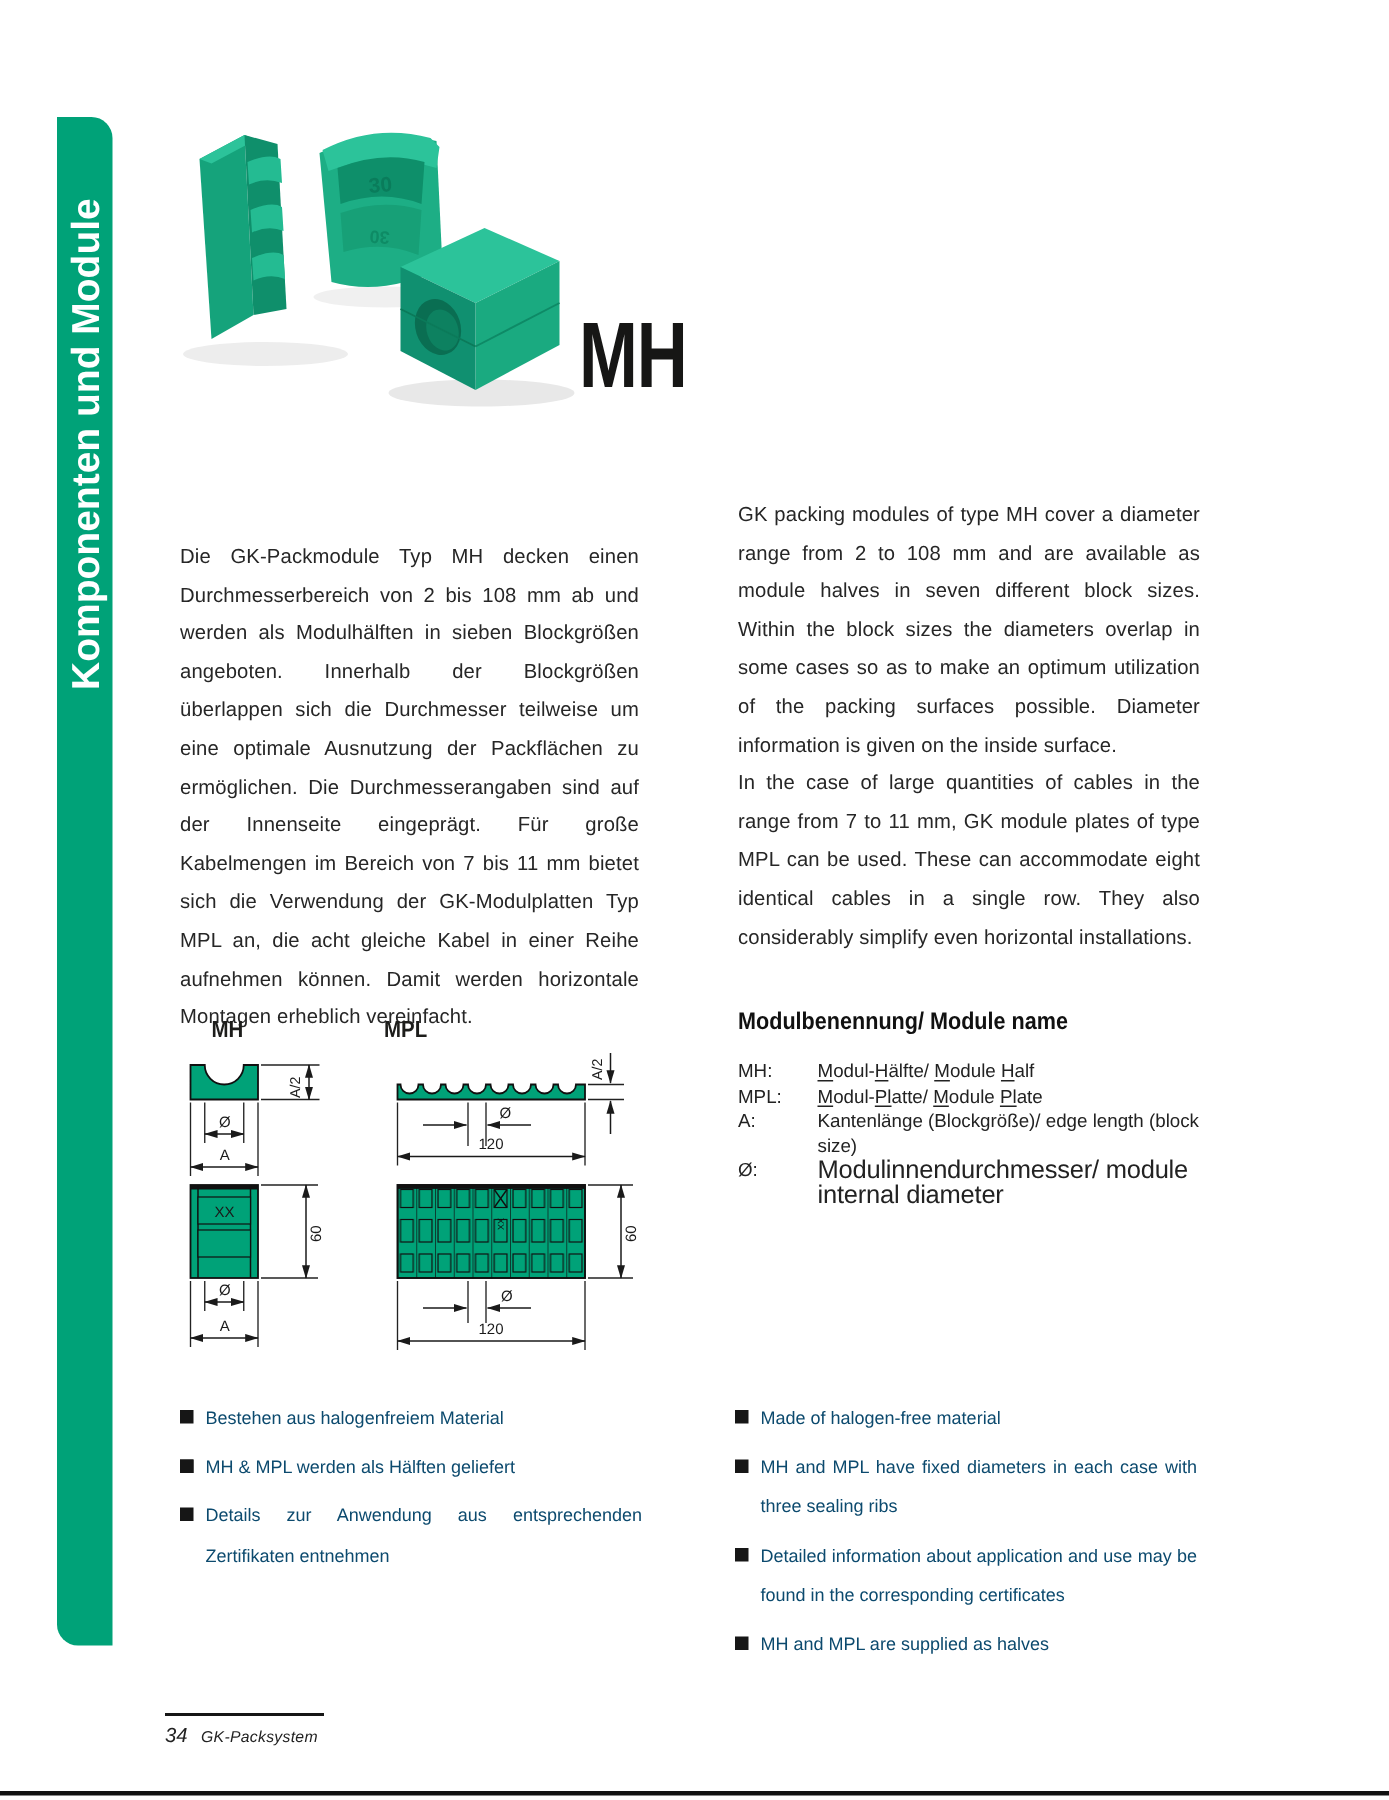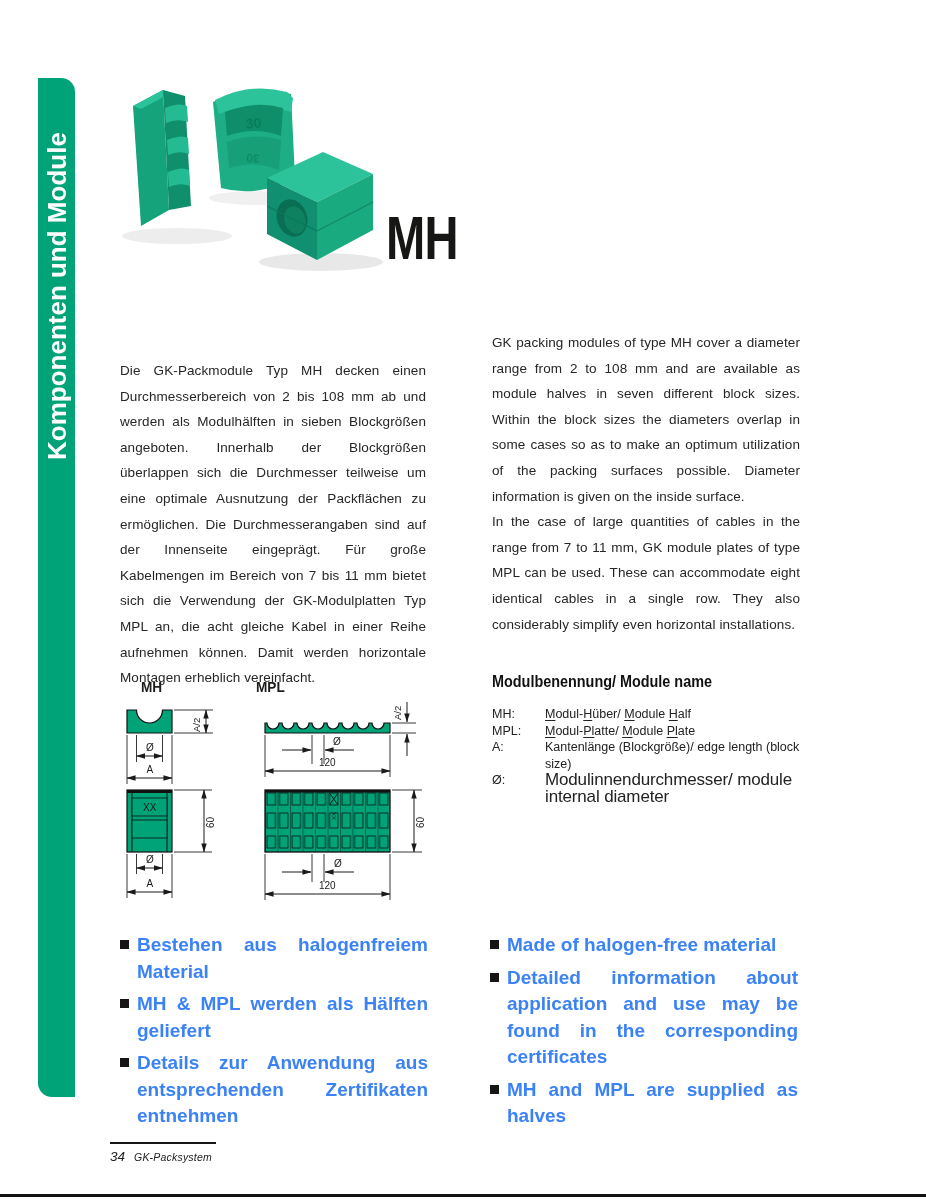"über/" span { text: über/ -> älfte/ }
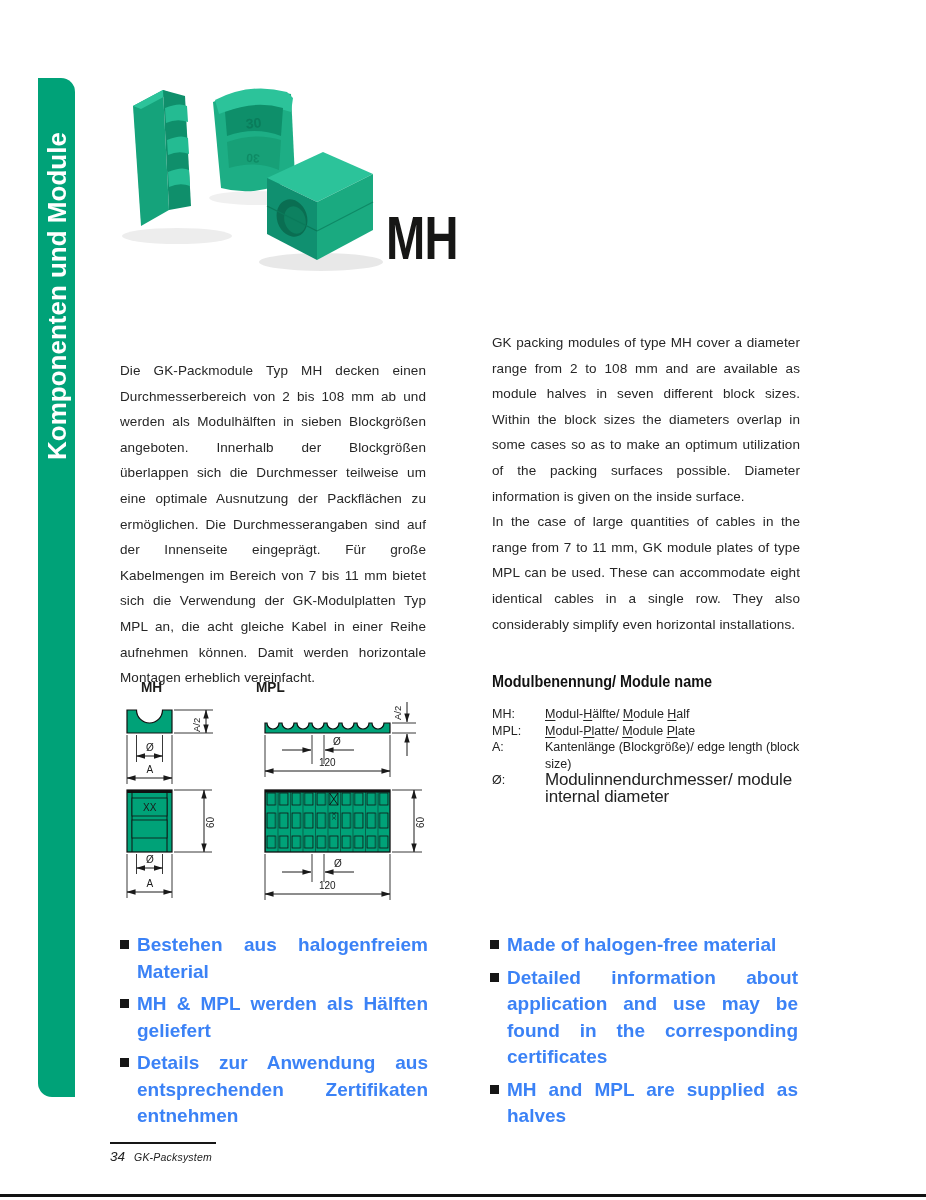"Bestehen aus halogenfreiem Material" .feature { color: #3b82f6 -> #0c4a6e; font-size: 19px -> 12px; font-weight: bold -> none }
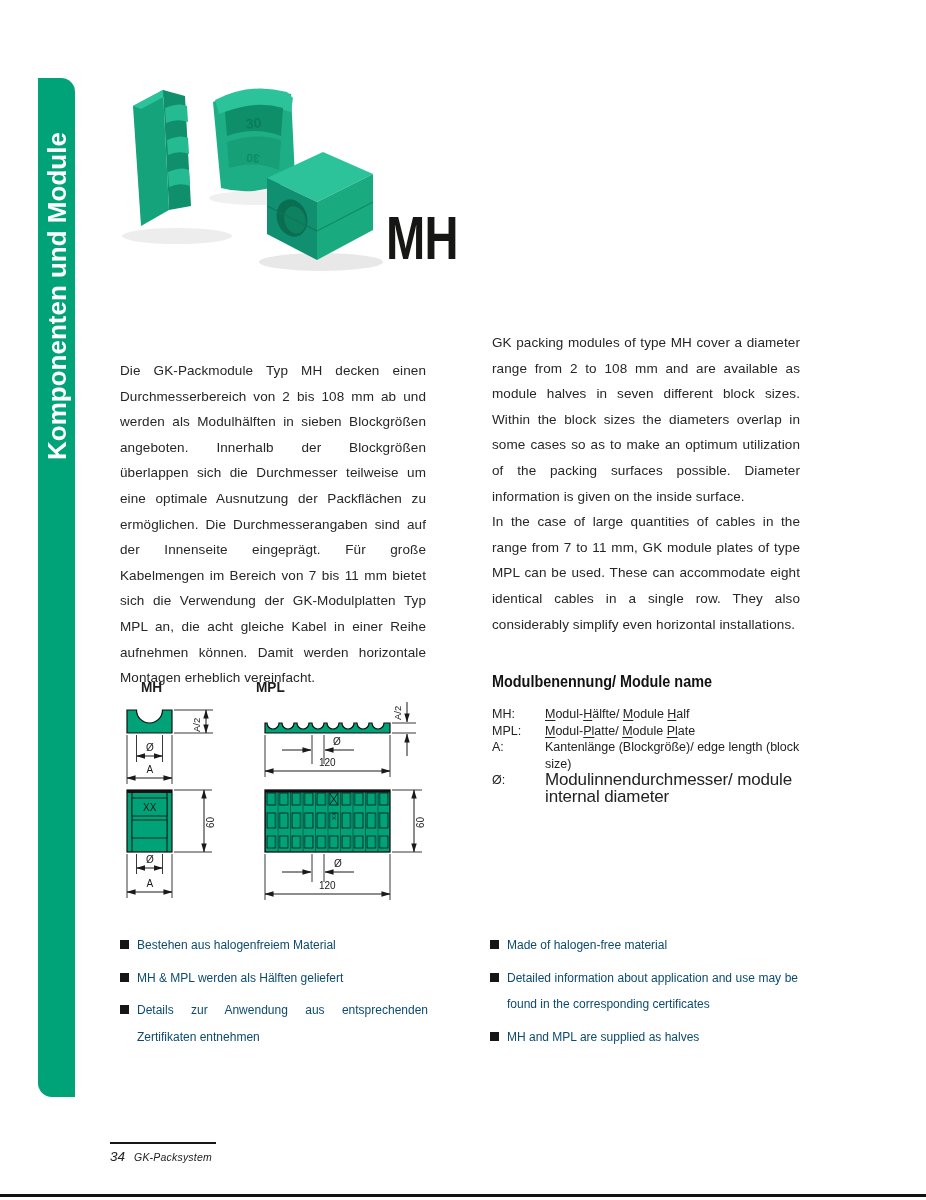"MH and MPL have fixed" span { html: none -> <span>MH and MPL have fixed diameters in each case with three sealing ribs</span> }
